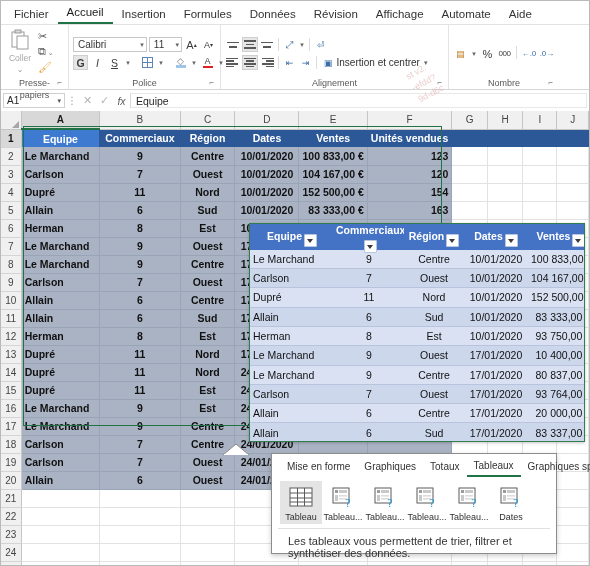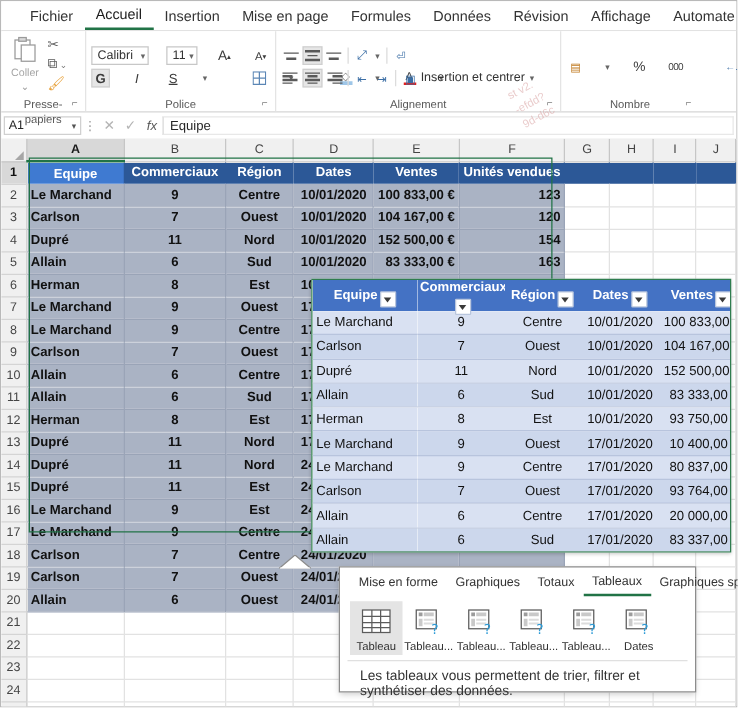"Fichier" .tabbar { padding-left: 14px -> 4px }
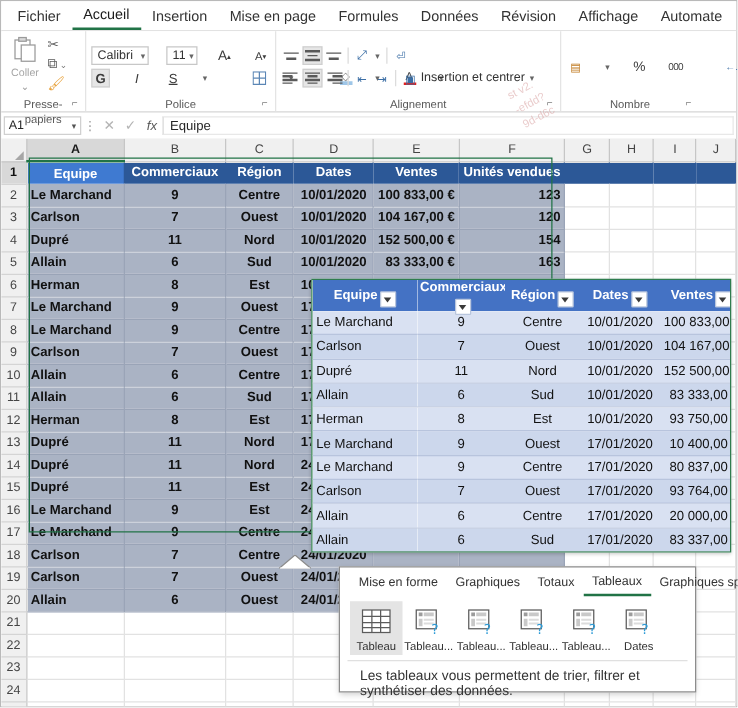"Mise en page" div.tab { html: <div>Mise en page</div> -> none }
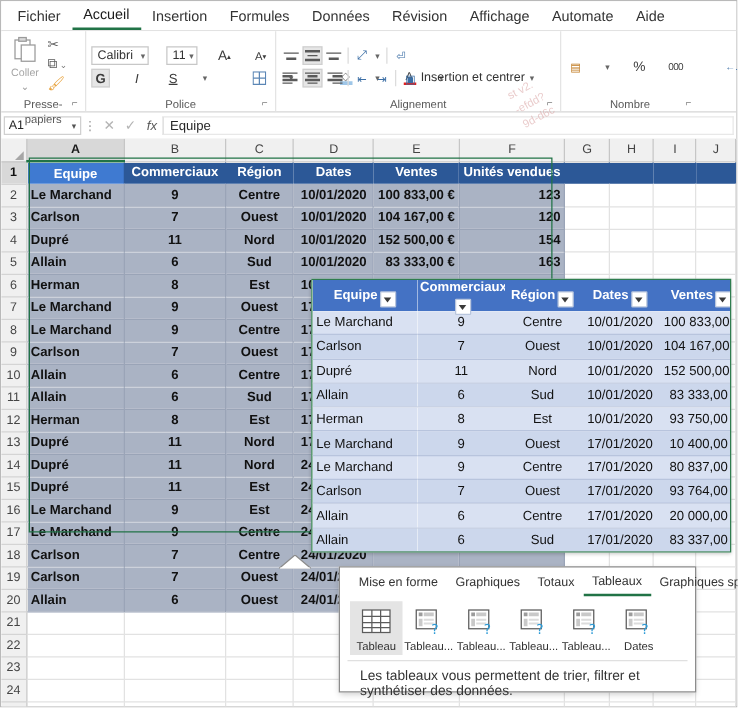"Calibri" .frow { gap: 14px -> 2px }
